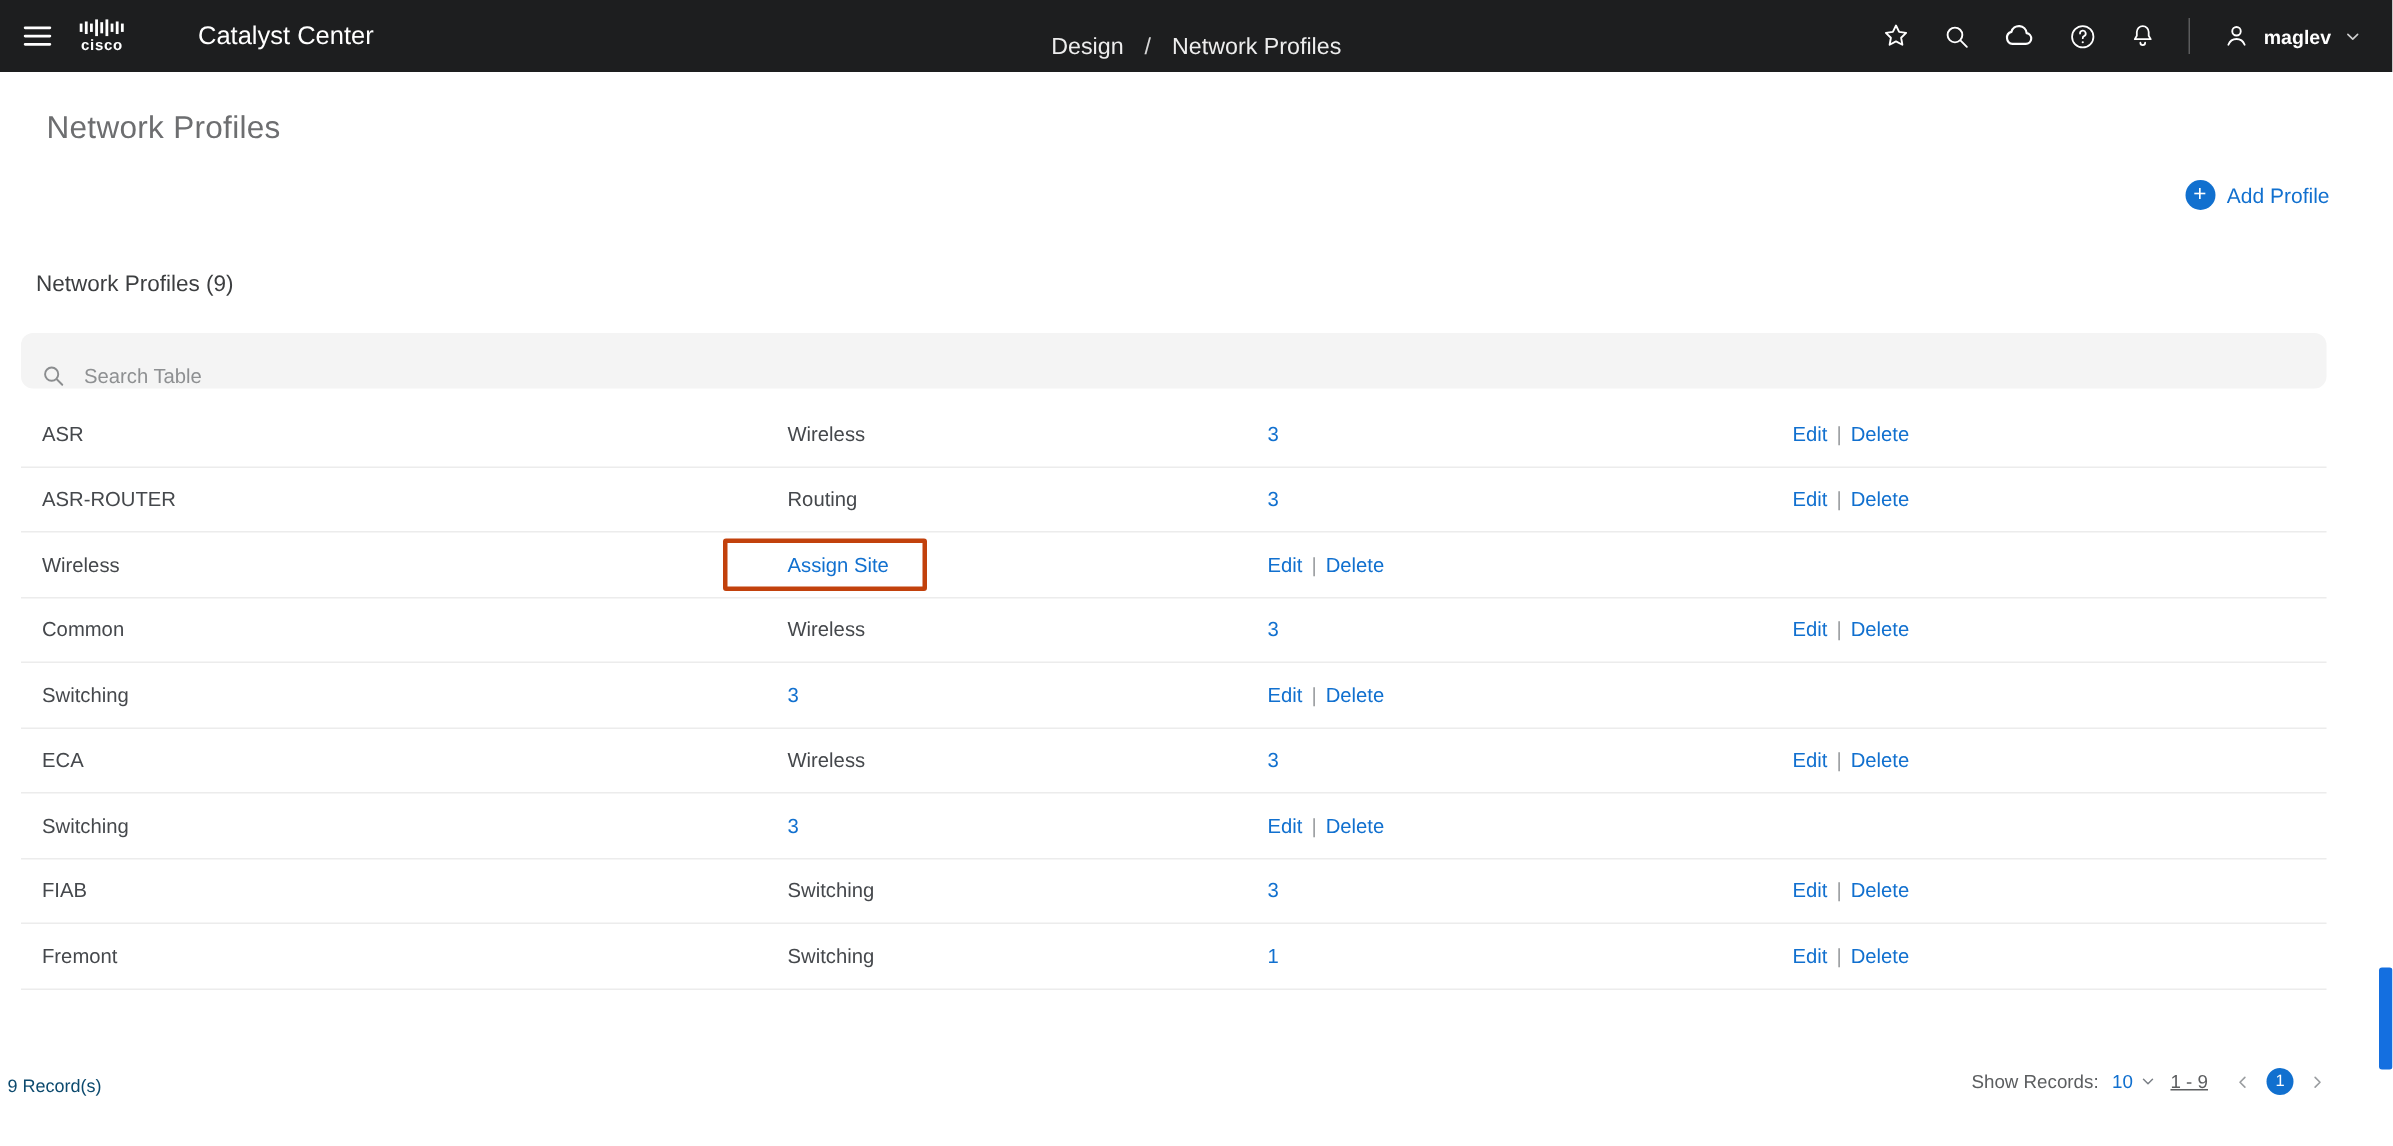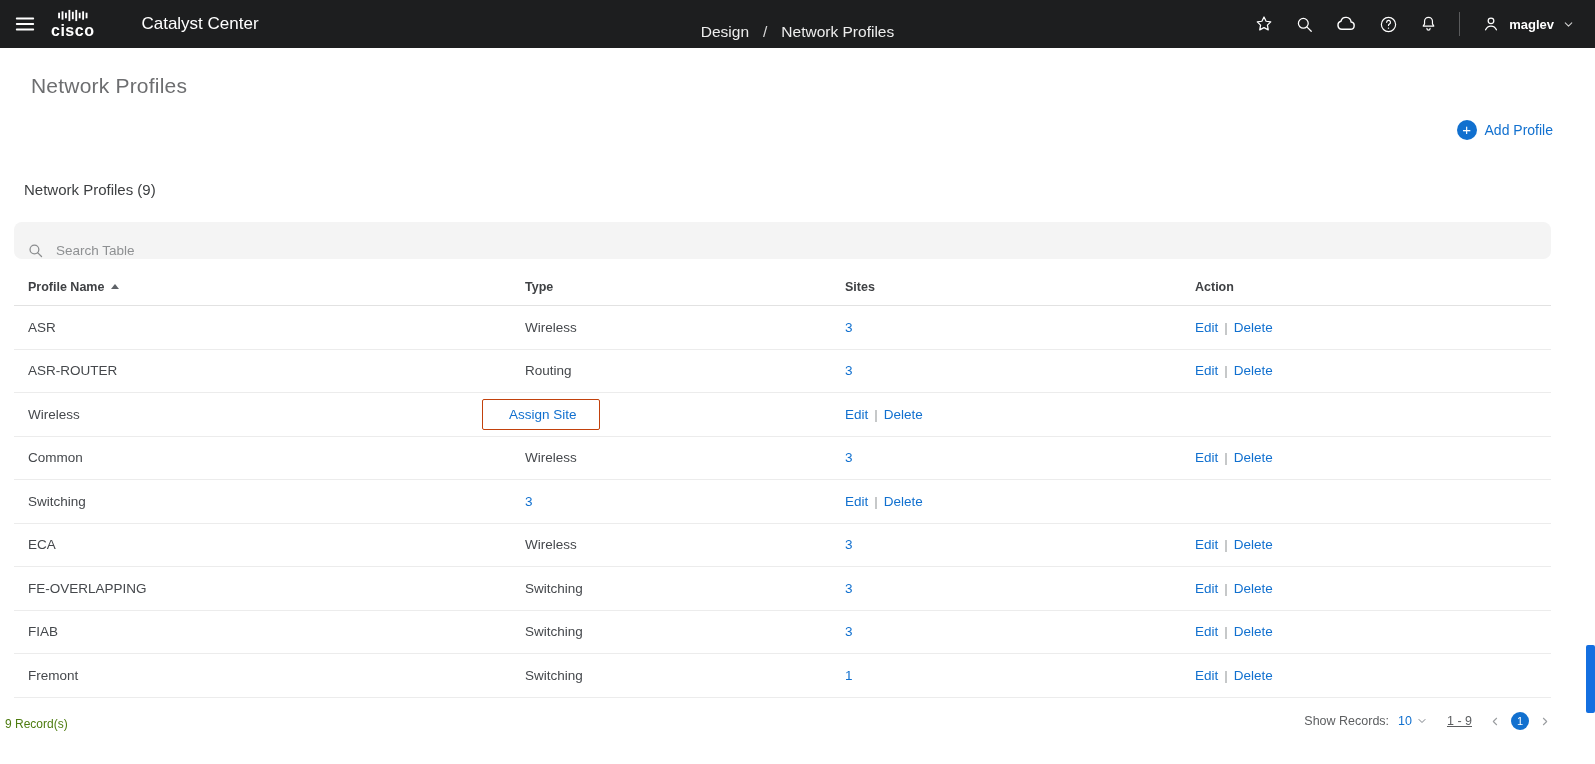"cisco" .logo-text { font-size: 16px -> 10px }
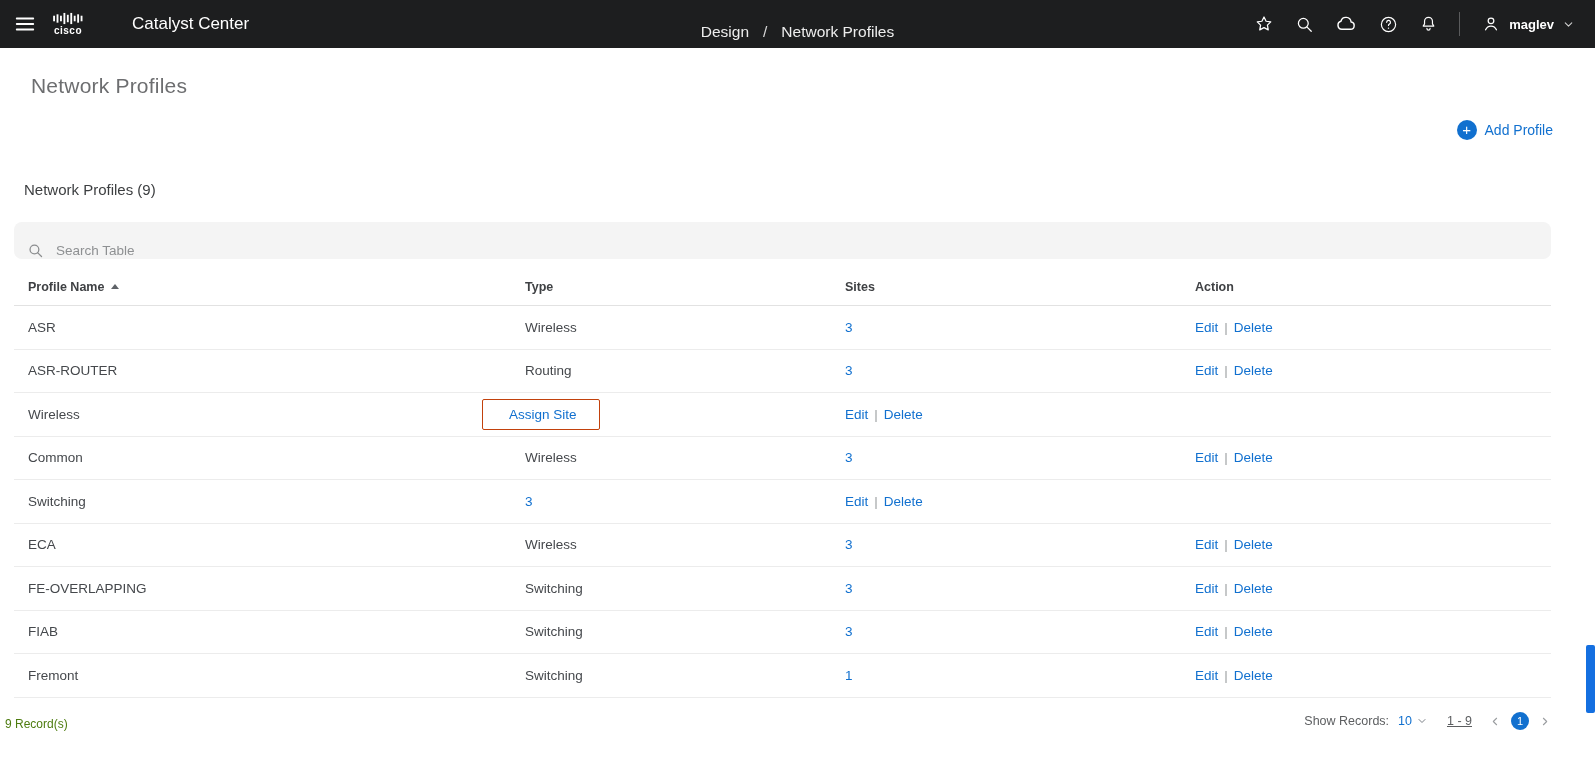"Profile Name" div.thead { html: <div> <div> <span>Profile Name</span> <span></span> </div> <div> <span>Type</span> </div> <div> <span>Sites</span> </div> <div> <span>Action</span> </div> </div> -> none }
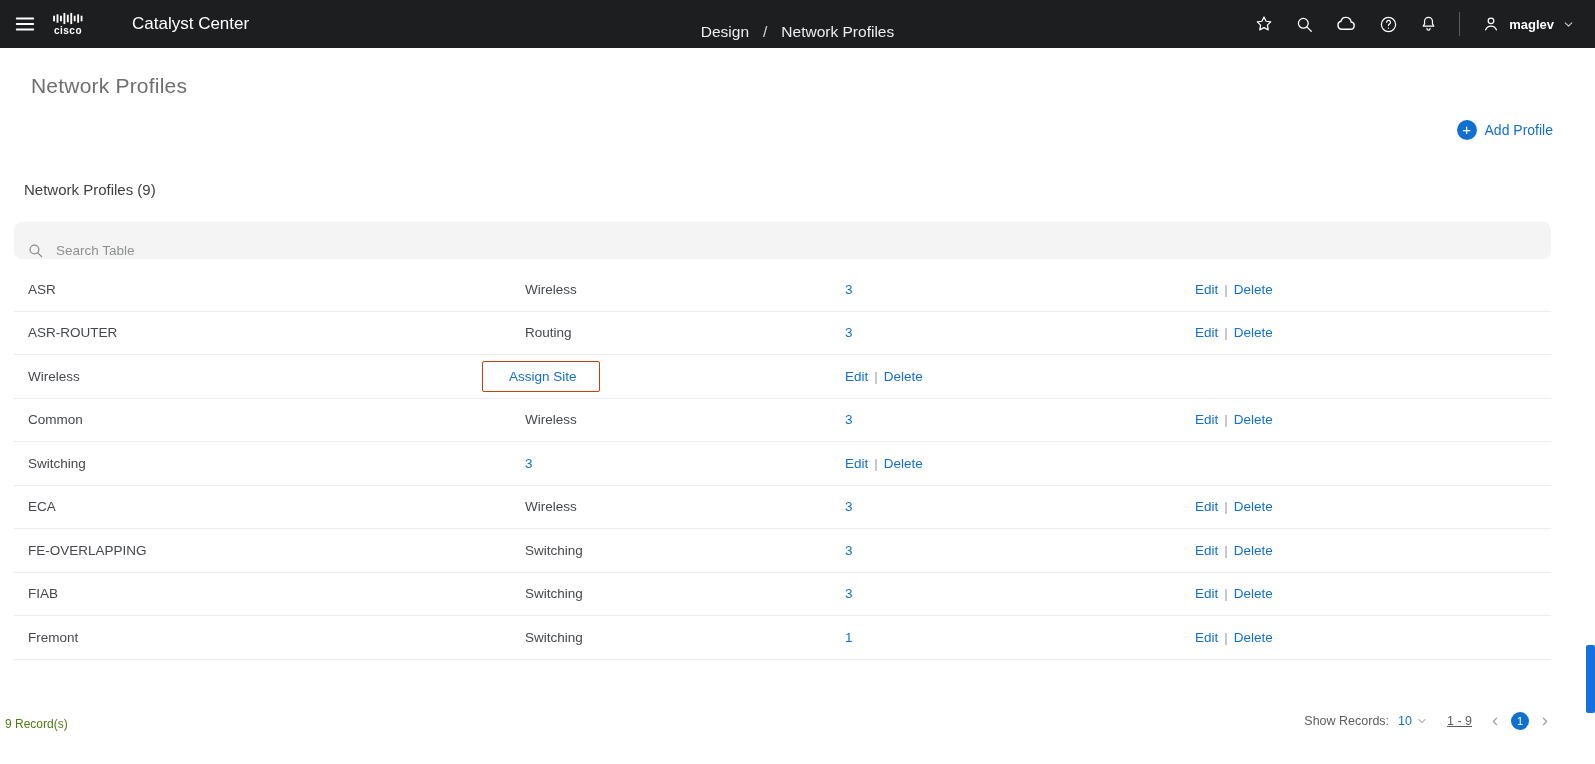"Assign Site" .redbox { border: 1px solid #c2410c -> 3px solid #c2410c; padding: 7px 22px 7px 26px -> 7px 22px 7px 40px }
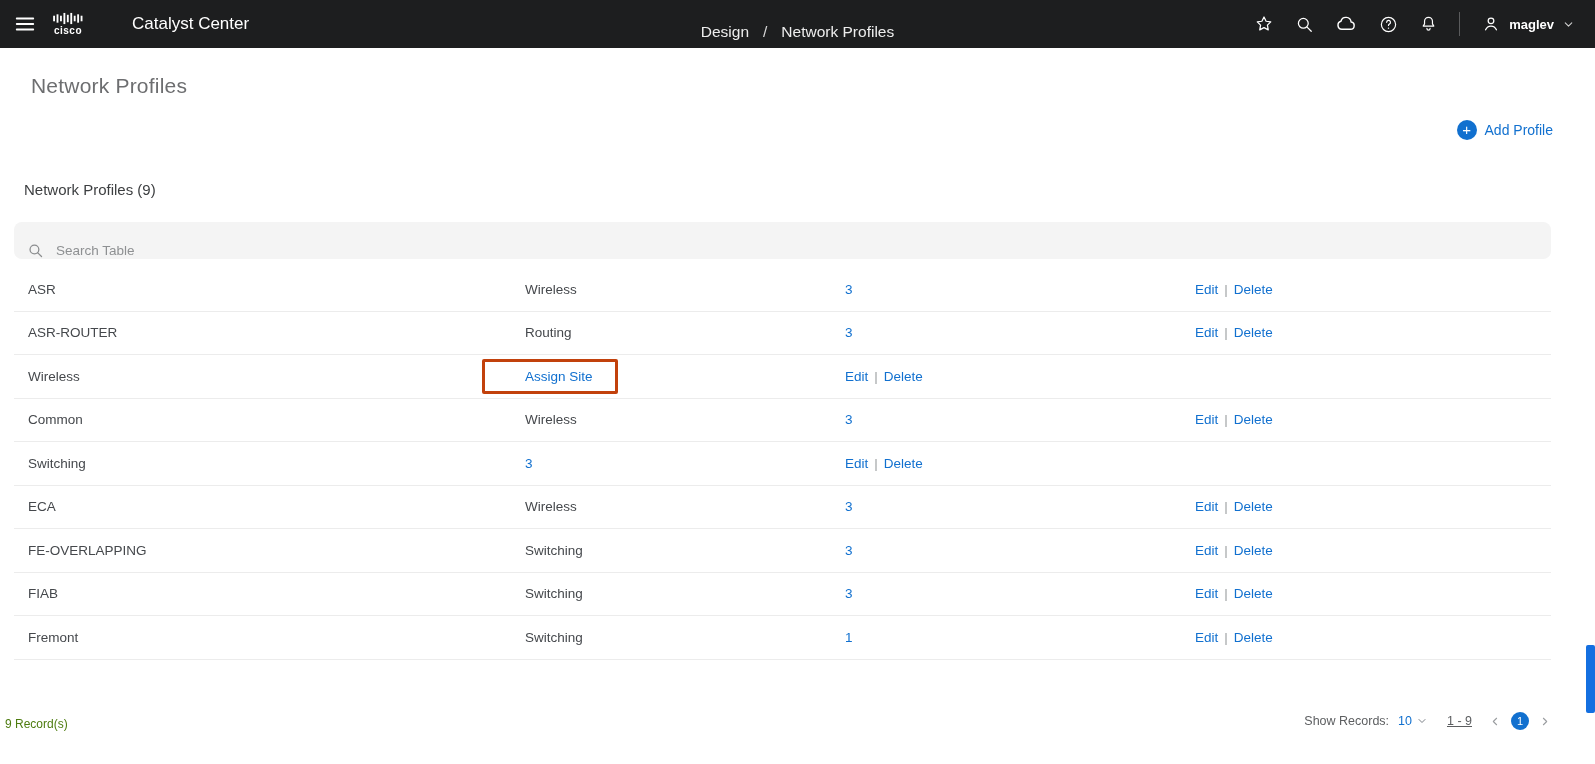"FE-OVERLAPPING" div.cell { html: <div>FE-OVERLAPPING</div> -> none }
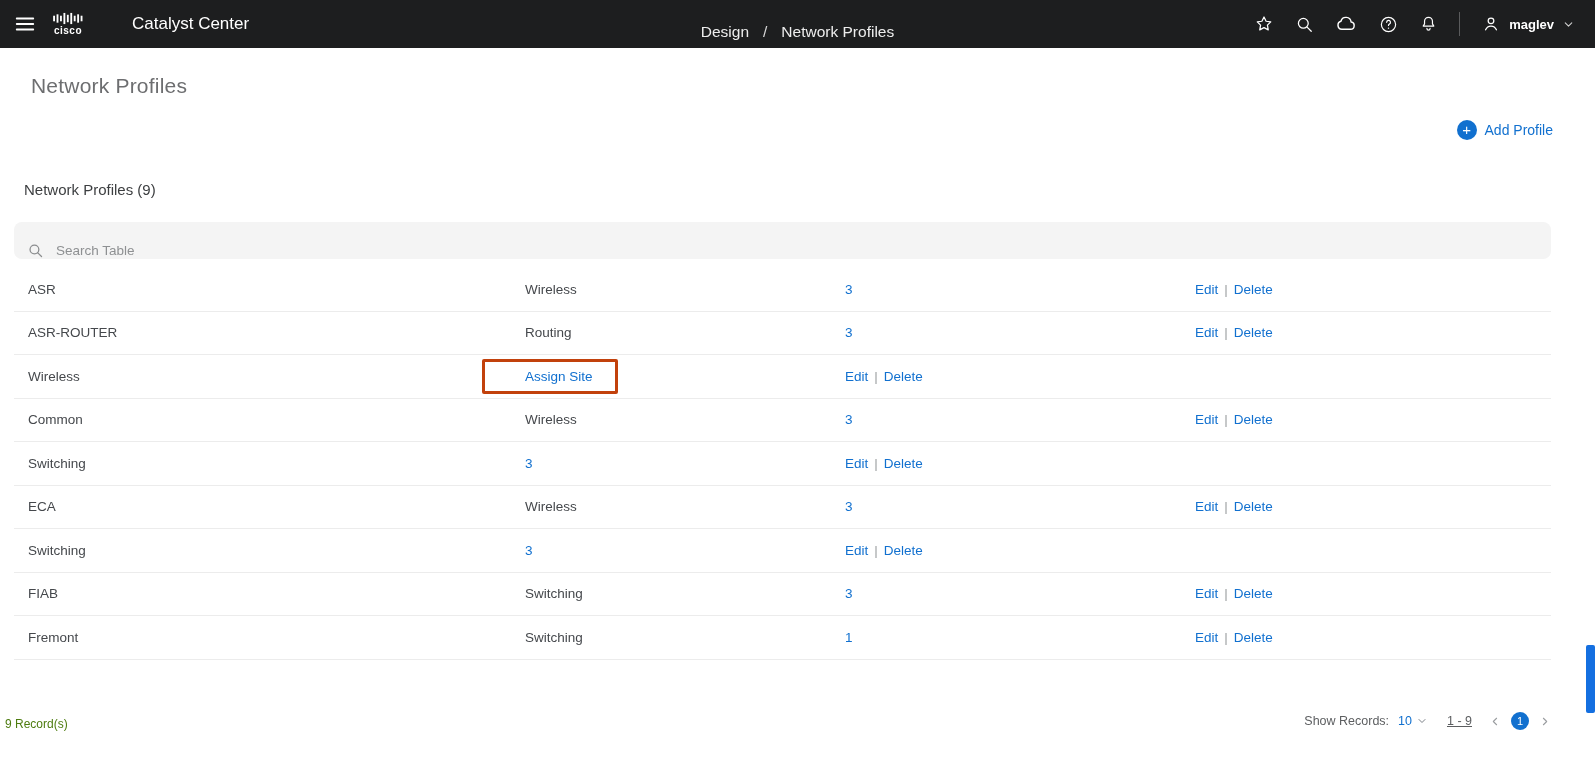"9 Record(s)" .records { color: #4d7c0f -> #0c4a6e }
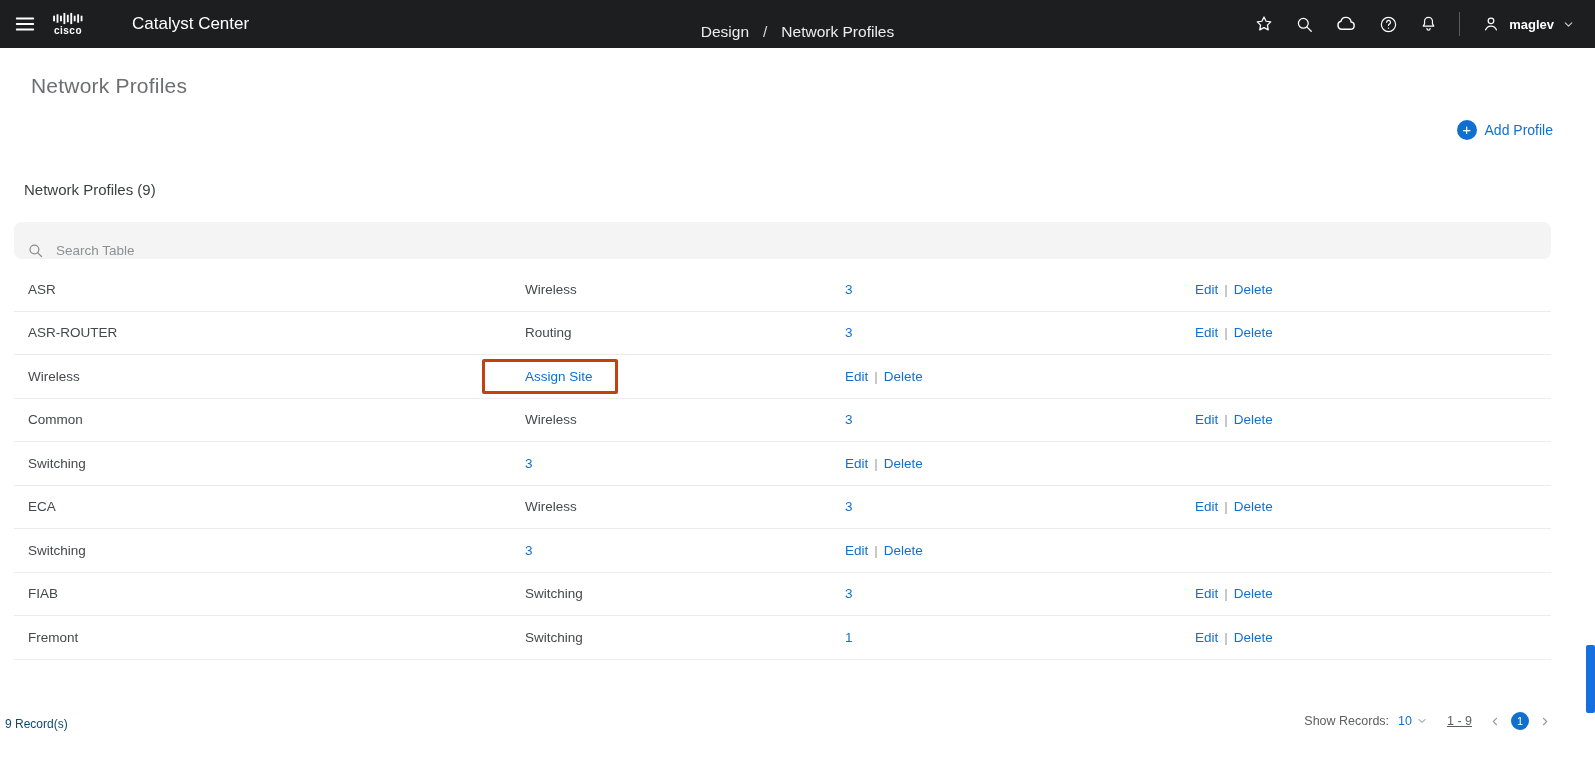"1 - 9" .range-text { margin-left: 10px -> none }
